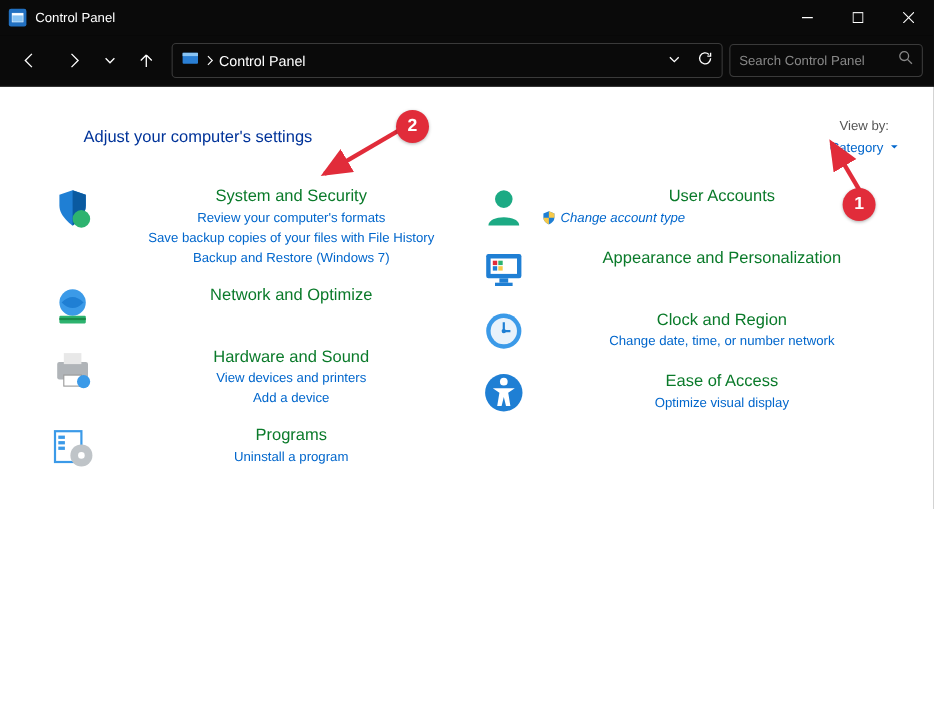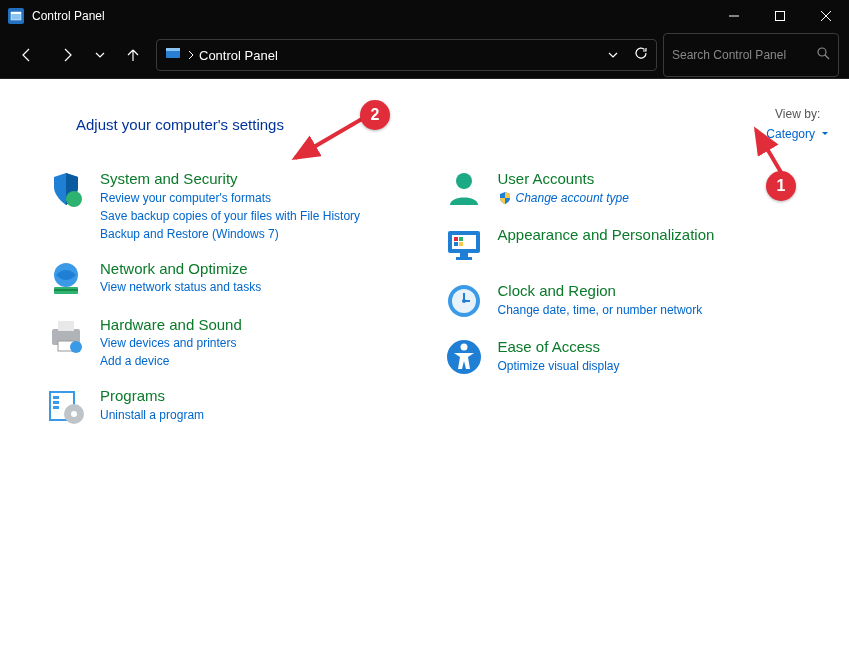"Search Control Panel" .searchbox { height: 44px -> 30px }
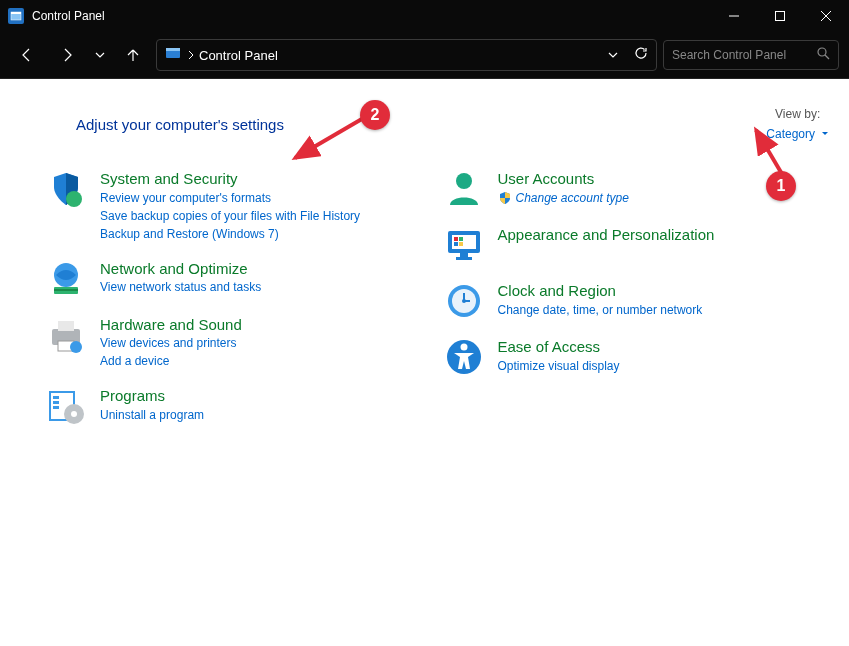"Adjust your computer's settings" .content { padding: 28px 16px 20px 40px -> 28px 28px 20px 40px }
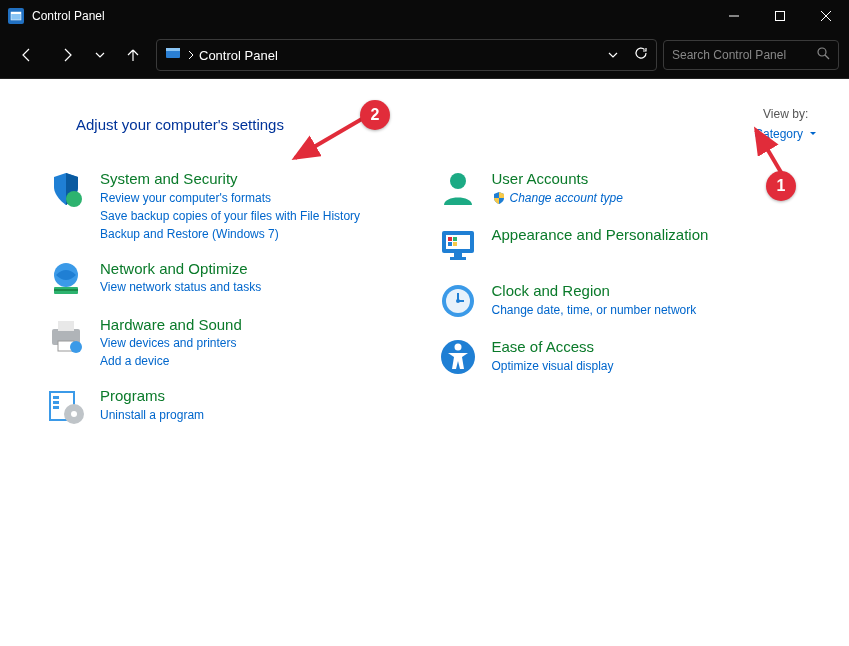"System and Security" .categories { text-align: none -> center }
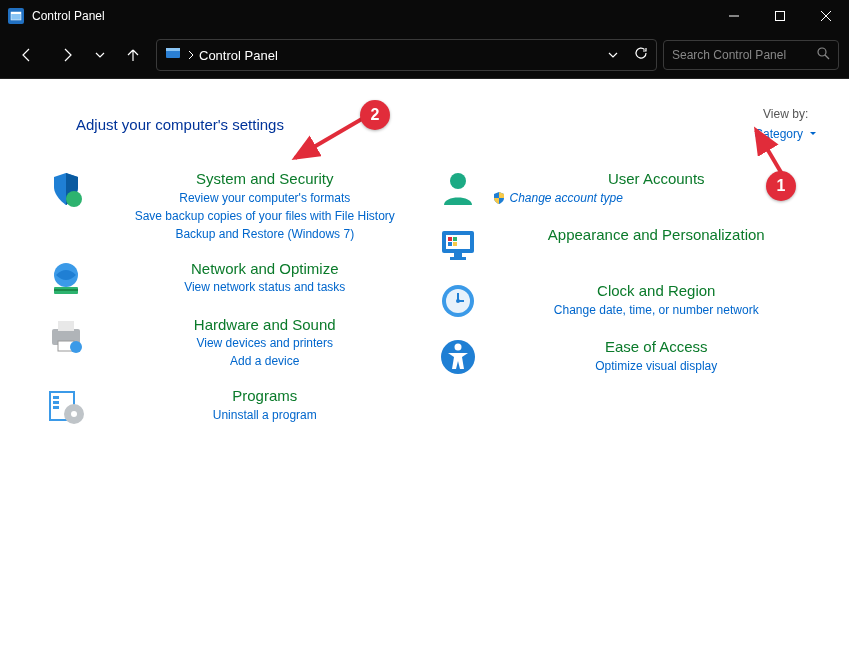"View network status and tasks" span.cat-link { html: <span>View network status and tasks</span> -> none }
